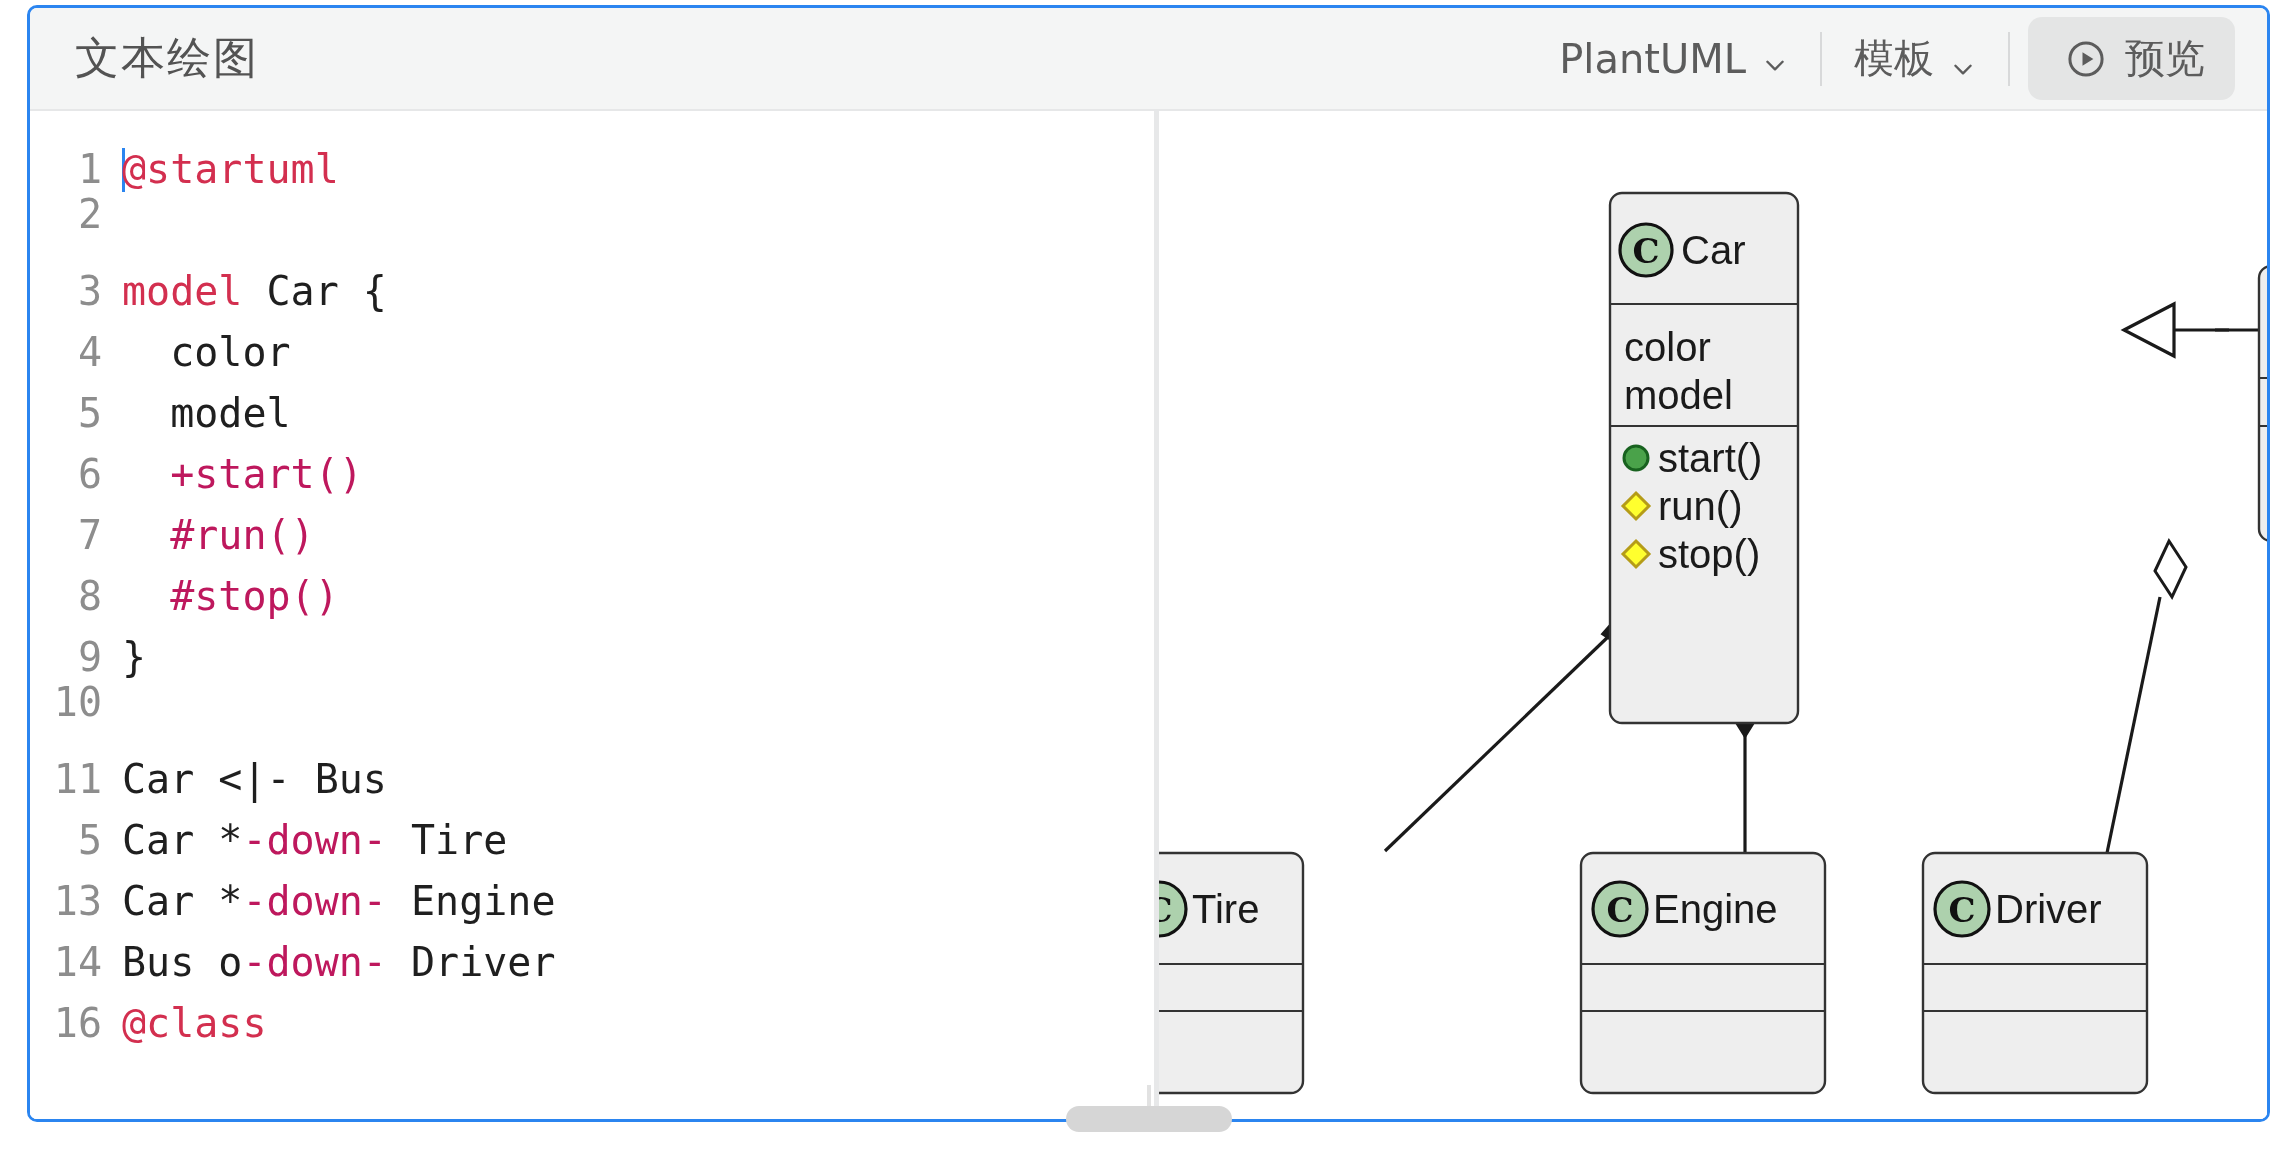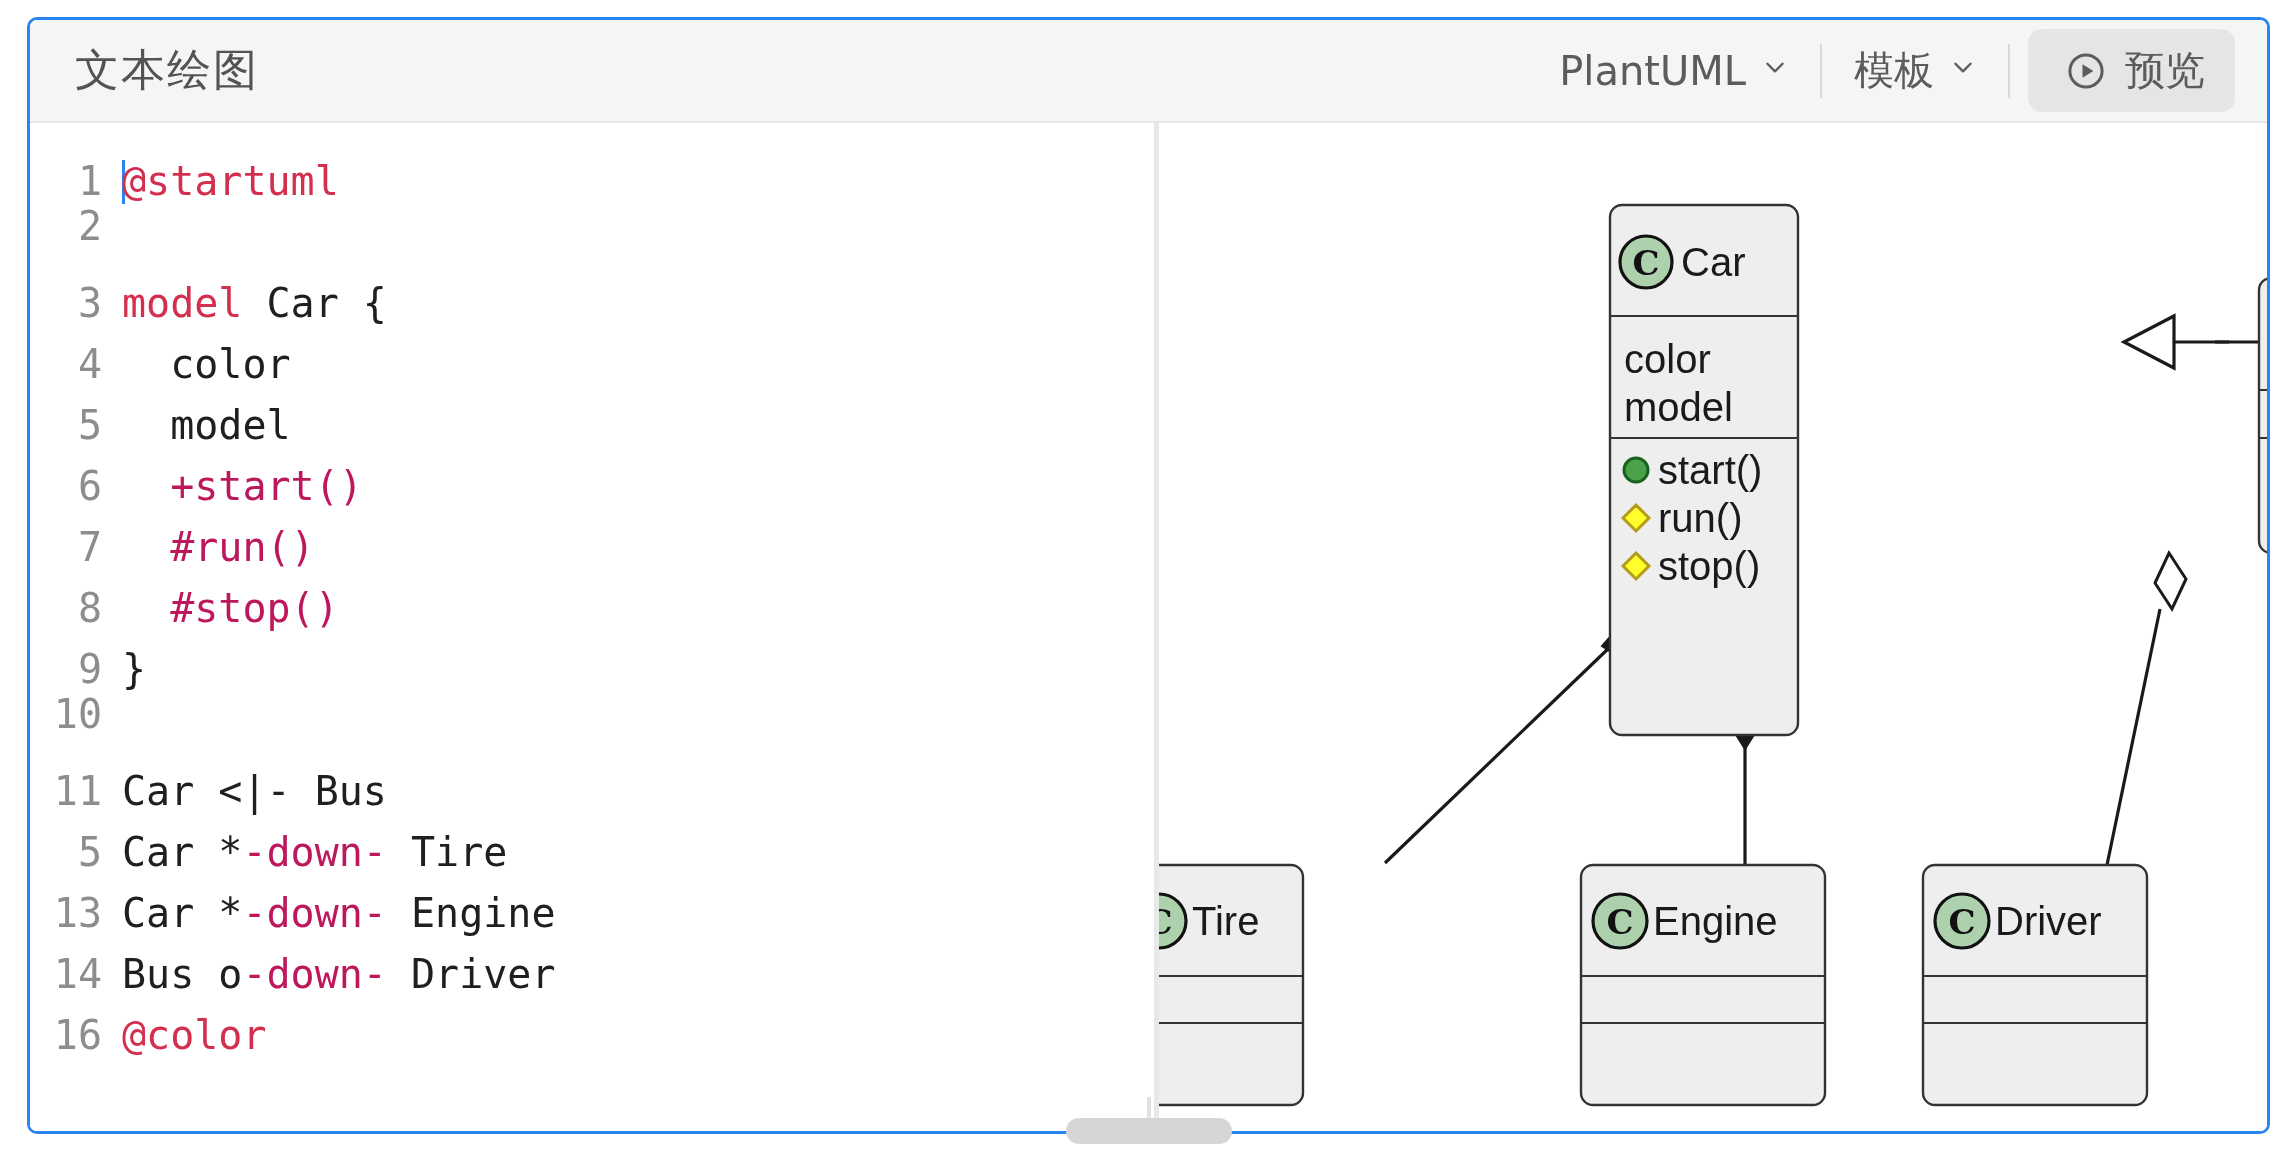"文本绘图" #app { top: 17px -> 5px }
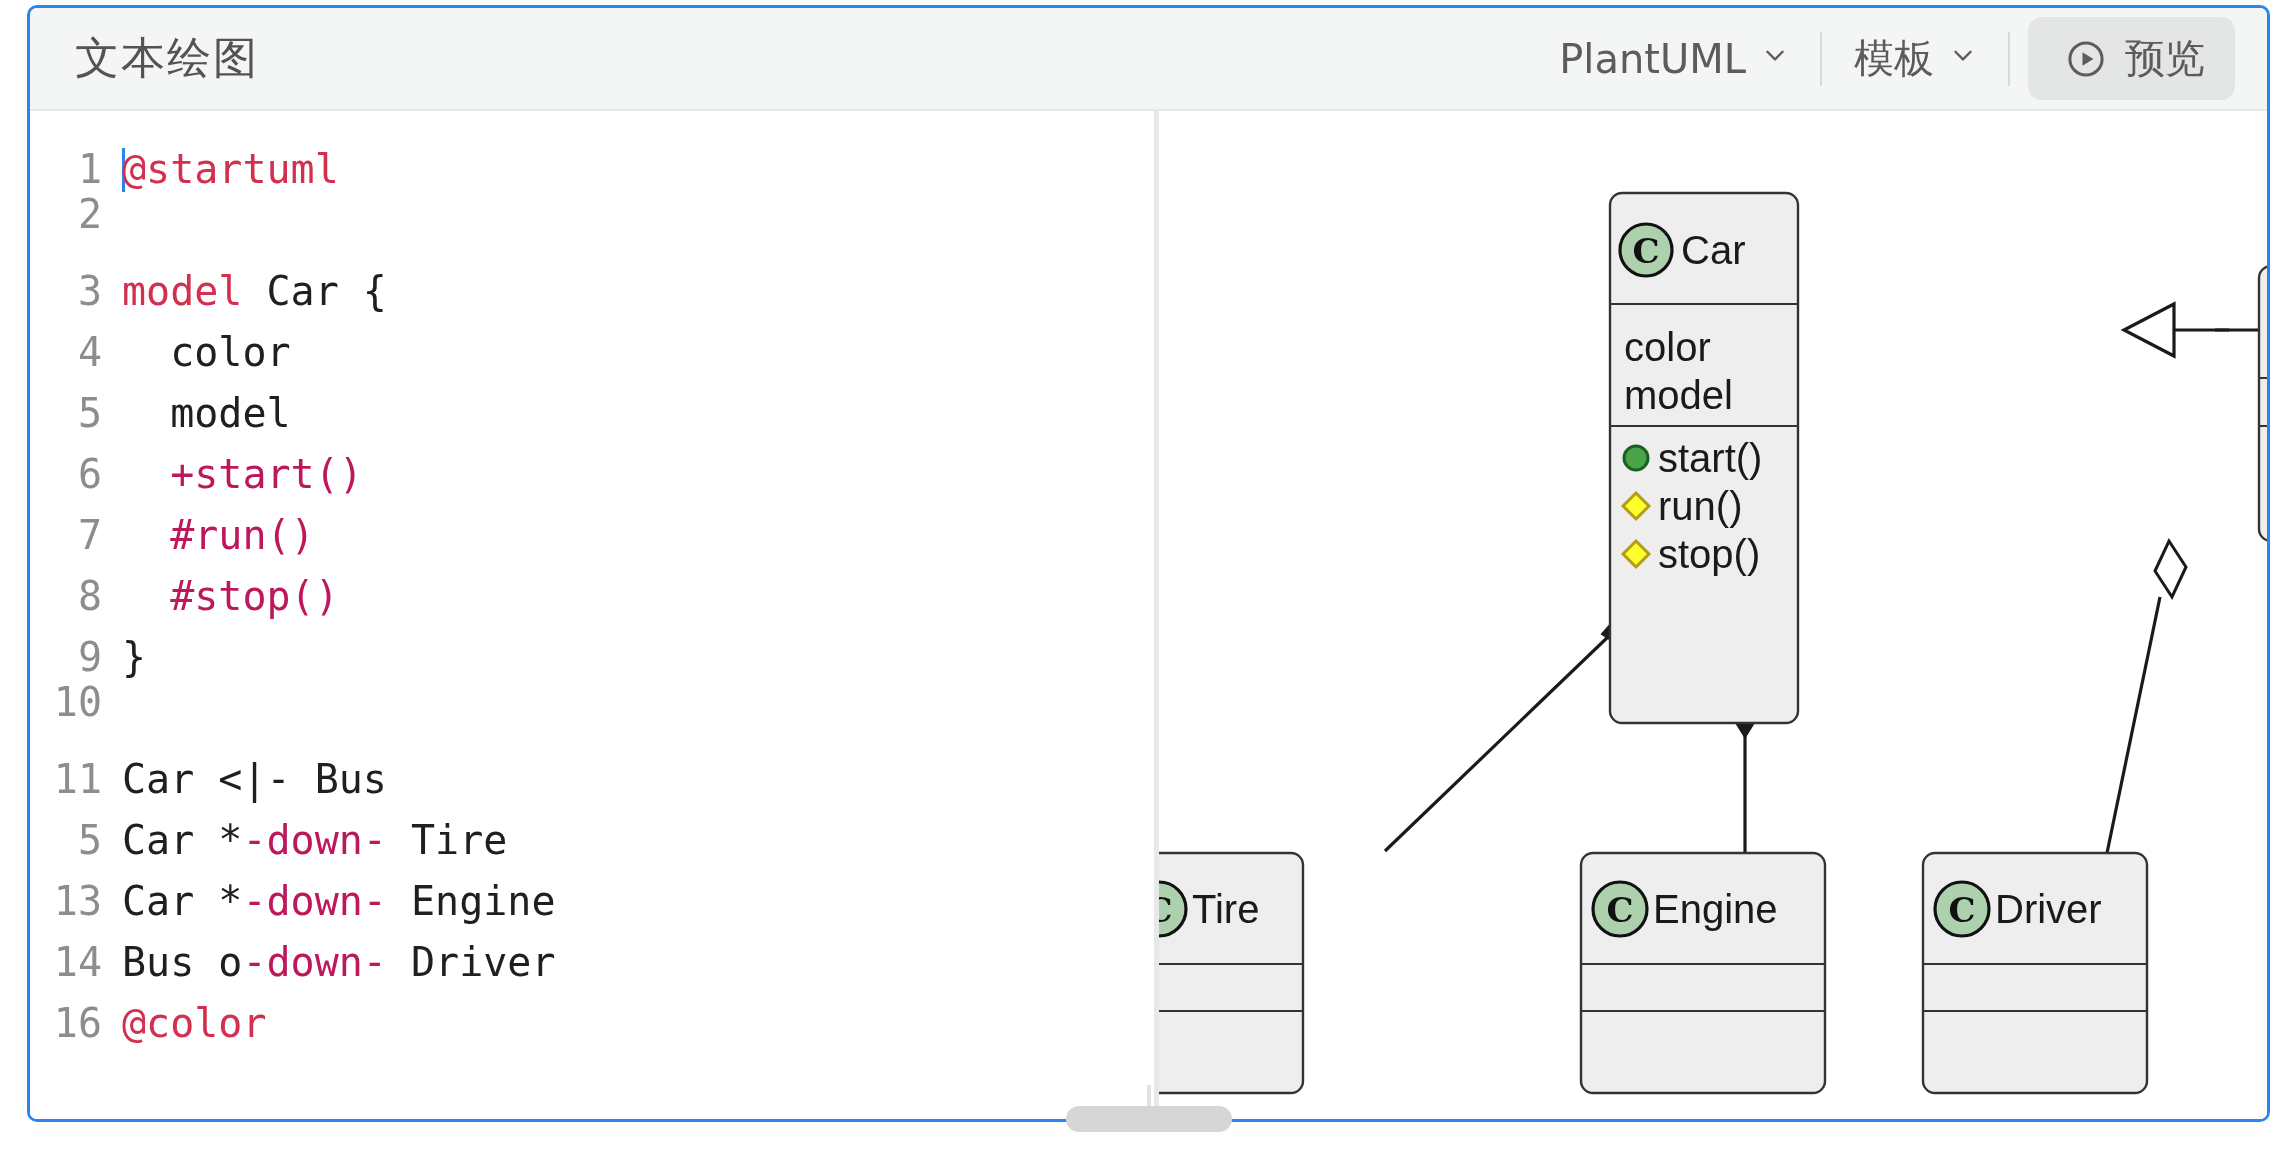"PlantUML" .hdr-menu { align-items: center -> flex-end }
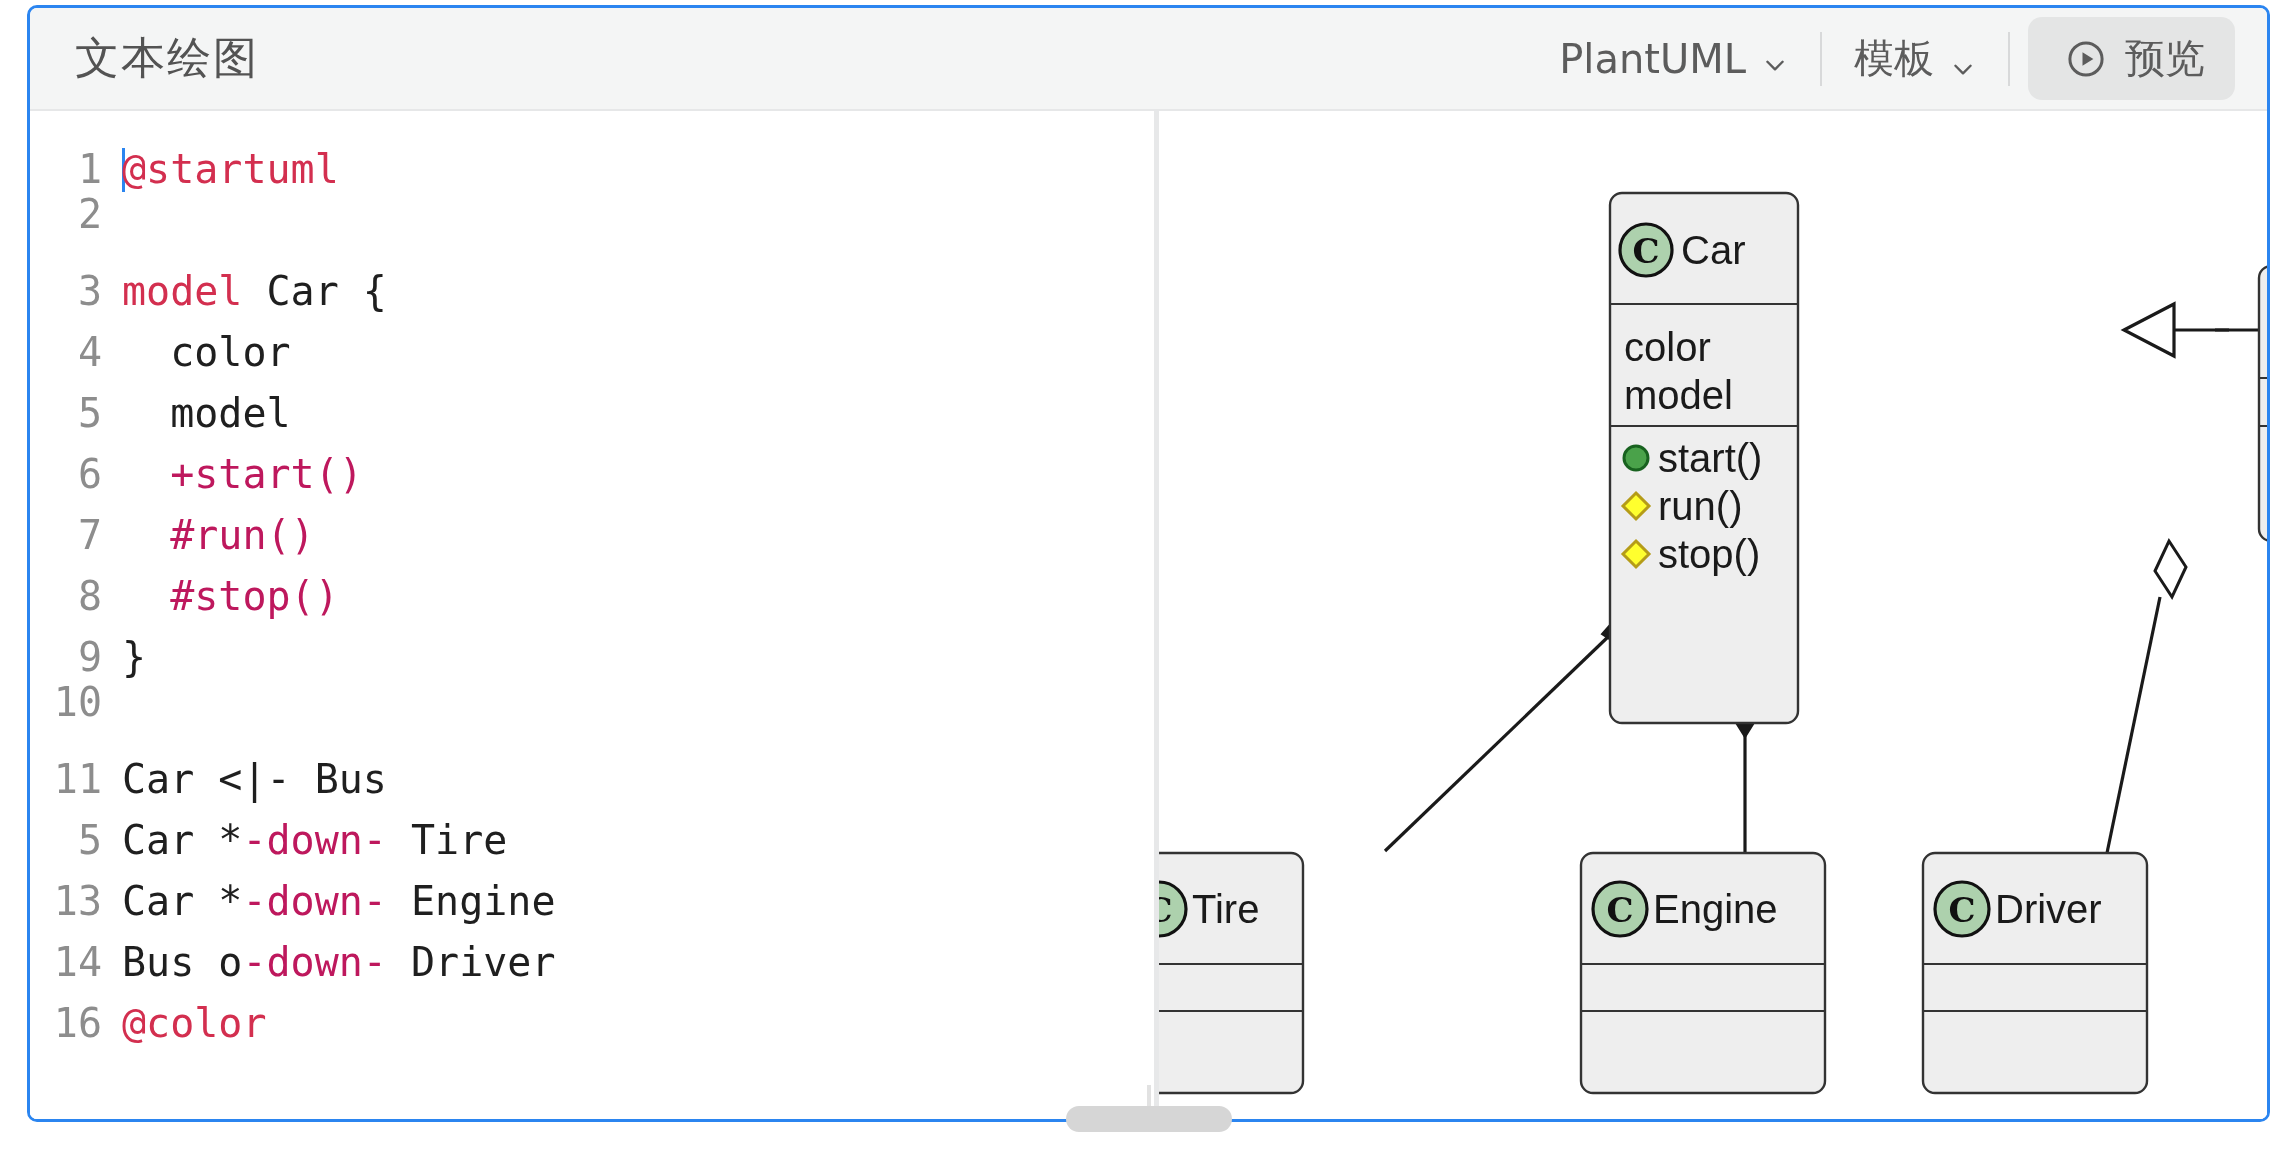"@color" span.tok-kw { text: @color -> @class }
